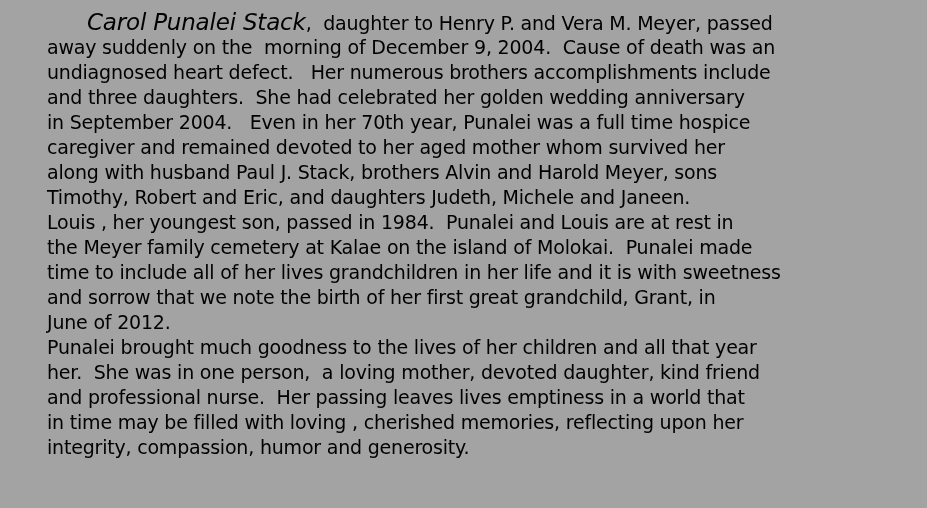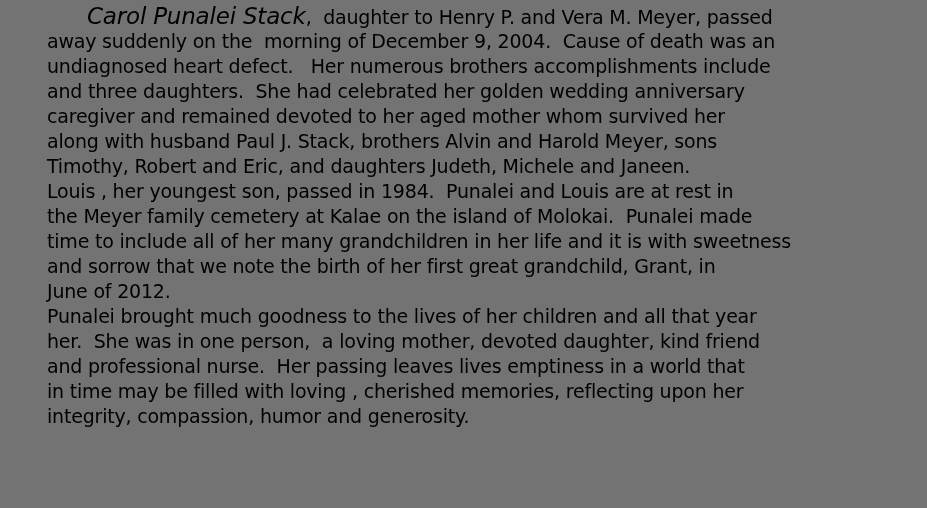"Carol Punalei Stack, daughter to" .page { background: #737373 -> #a3a3a3; padding: 4px 6px 0 47px -> 10px 6px 0 47px }
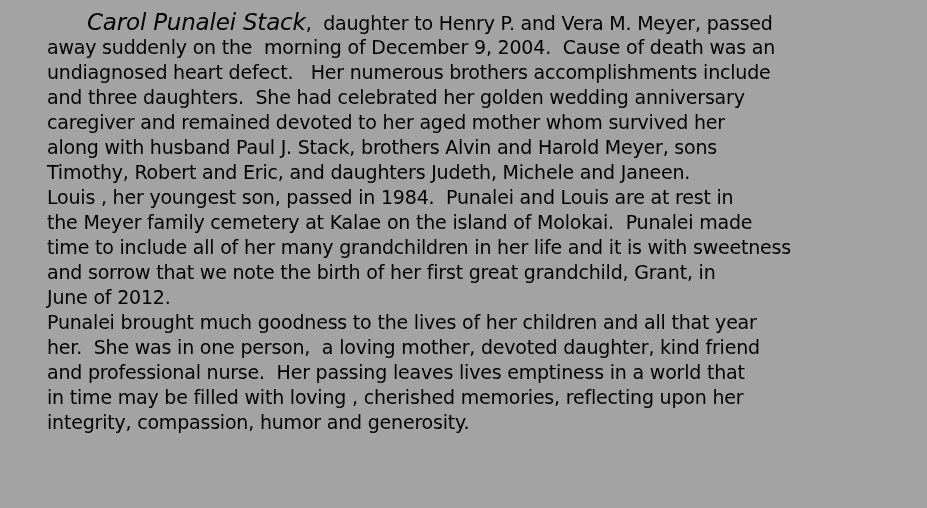"in September 2004. Even in" div.line { html: none -> <div>in September 2004. Even in her 70th year, Punalei was a full time hospice</div> }
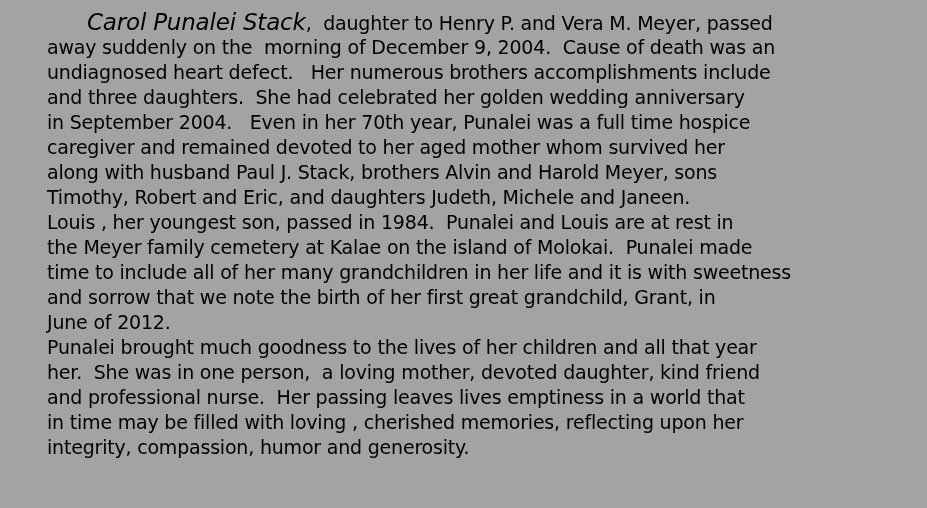"time to include all of" div.line { text: many -> lives }
